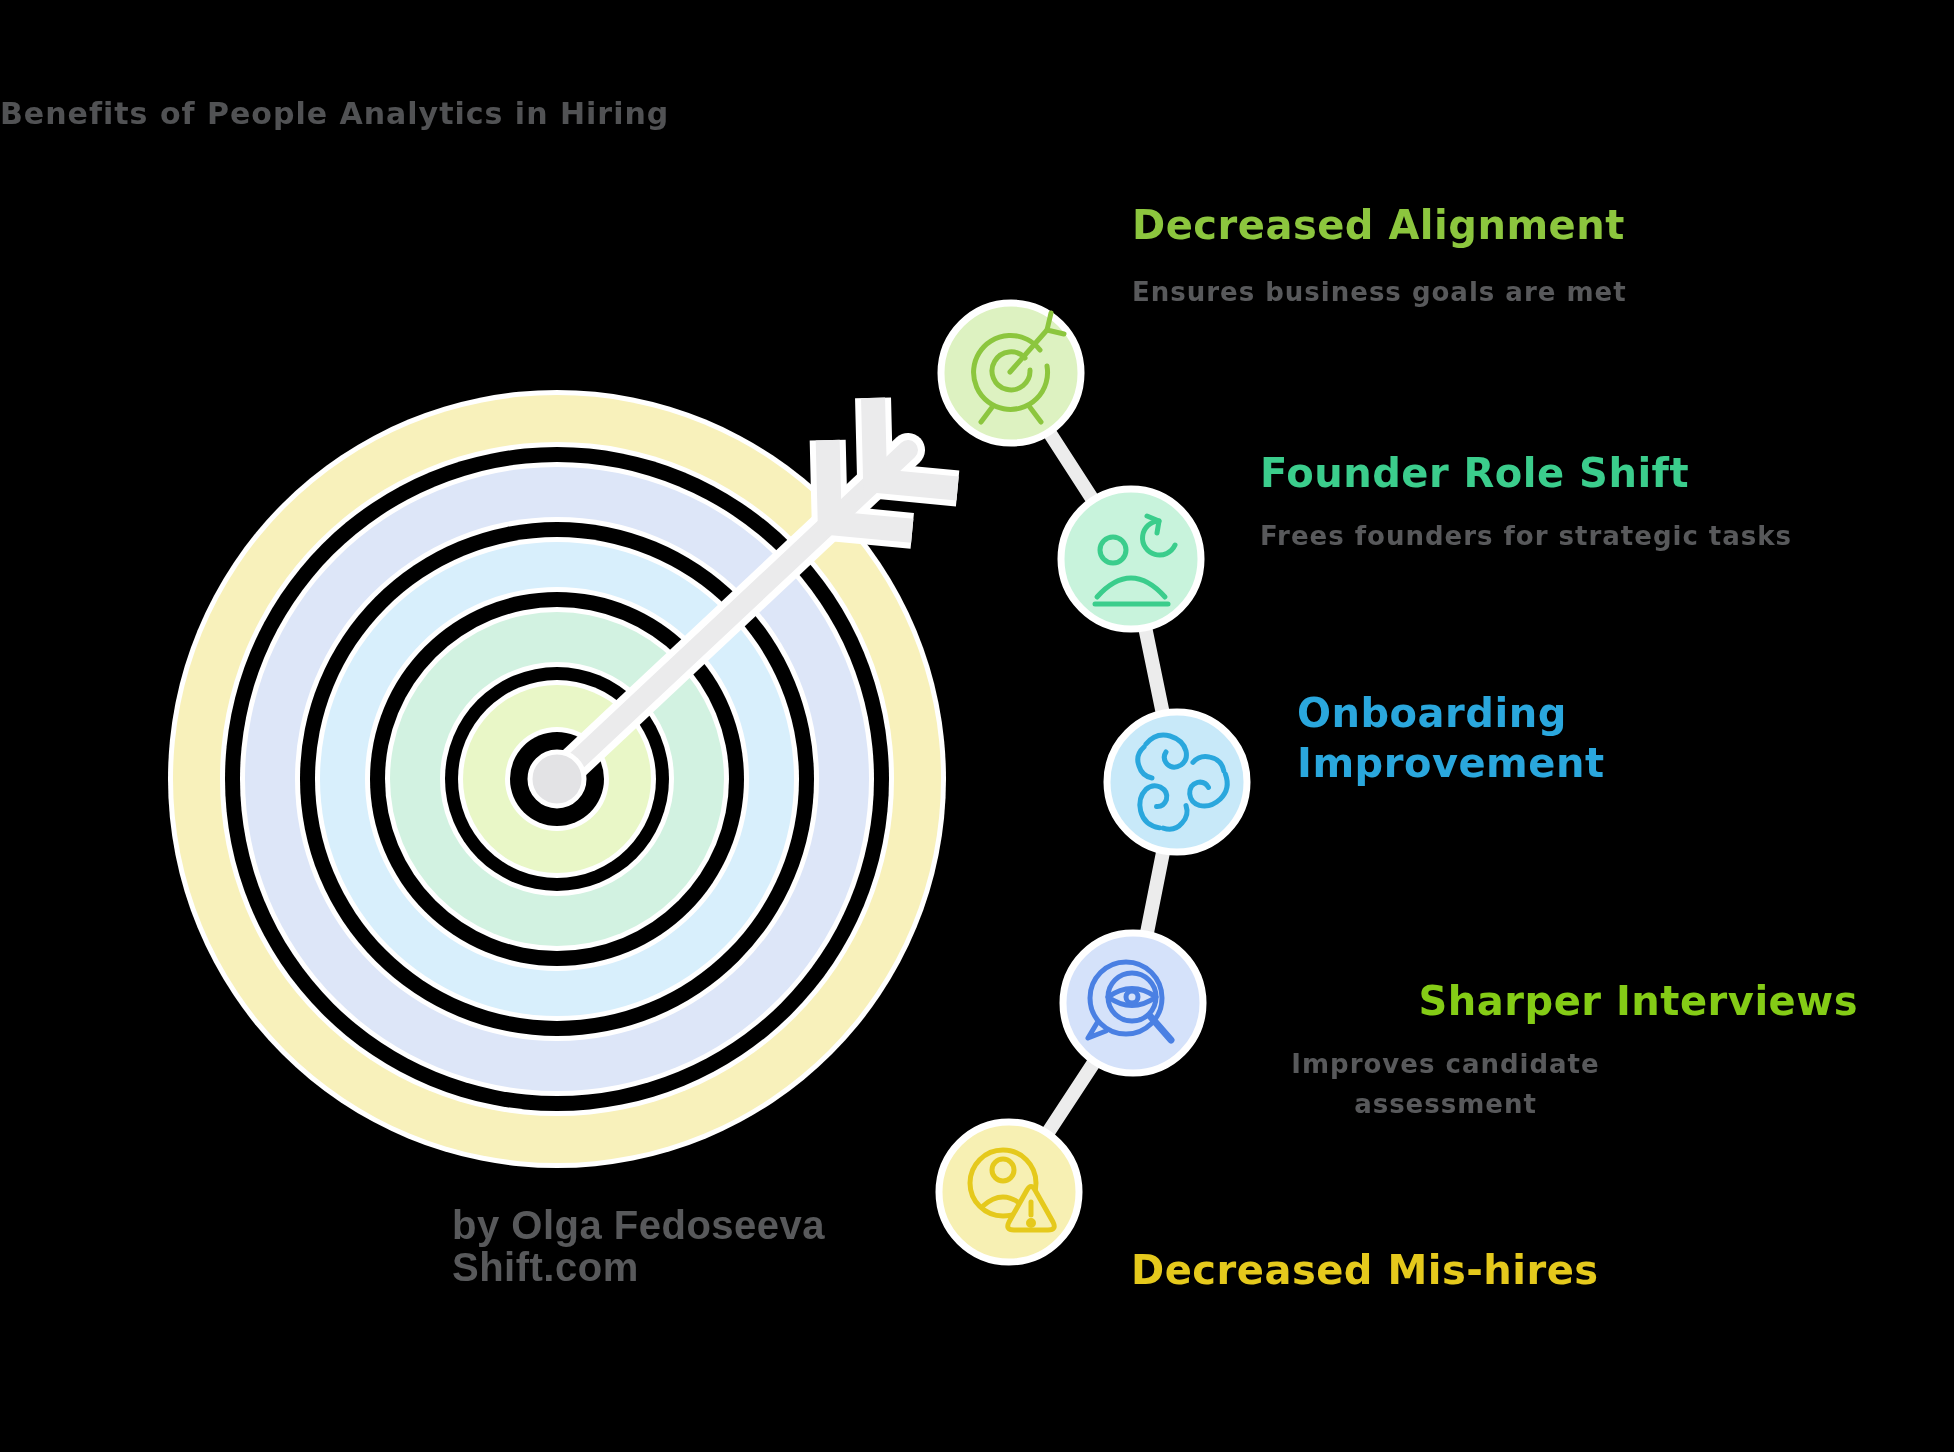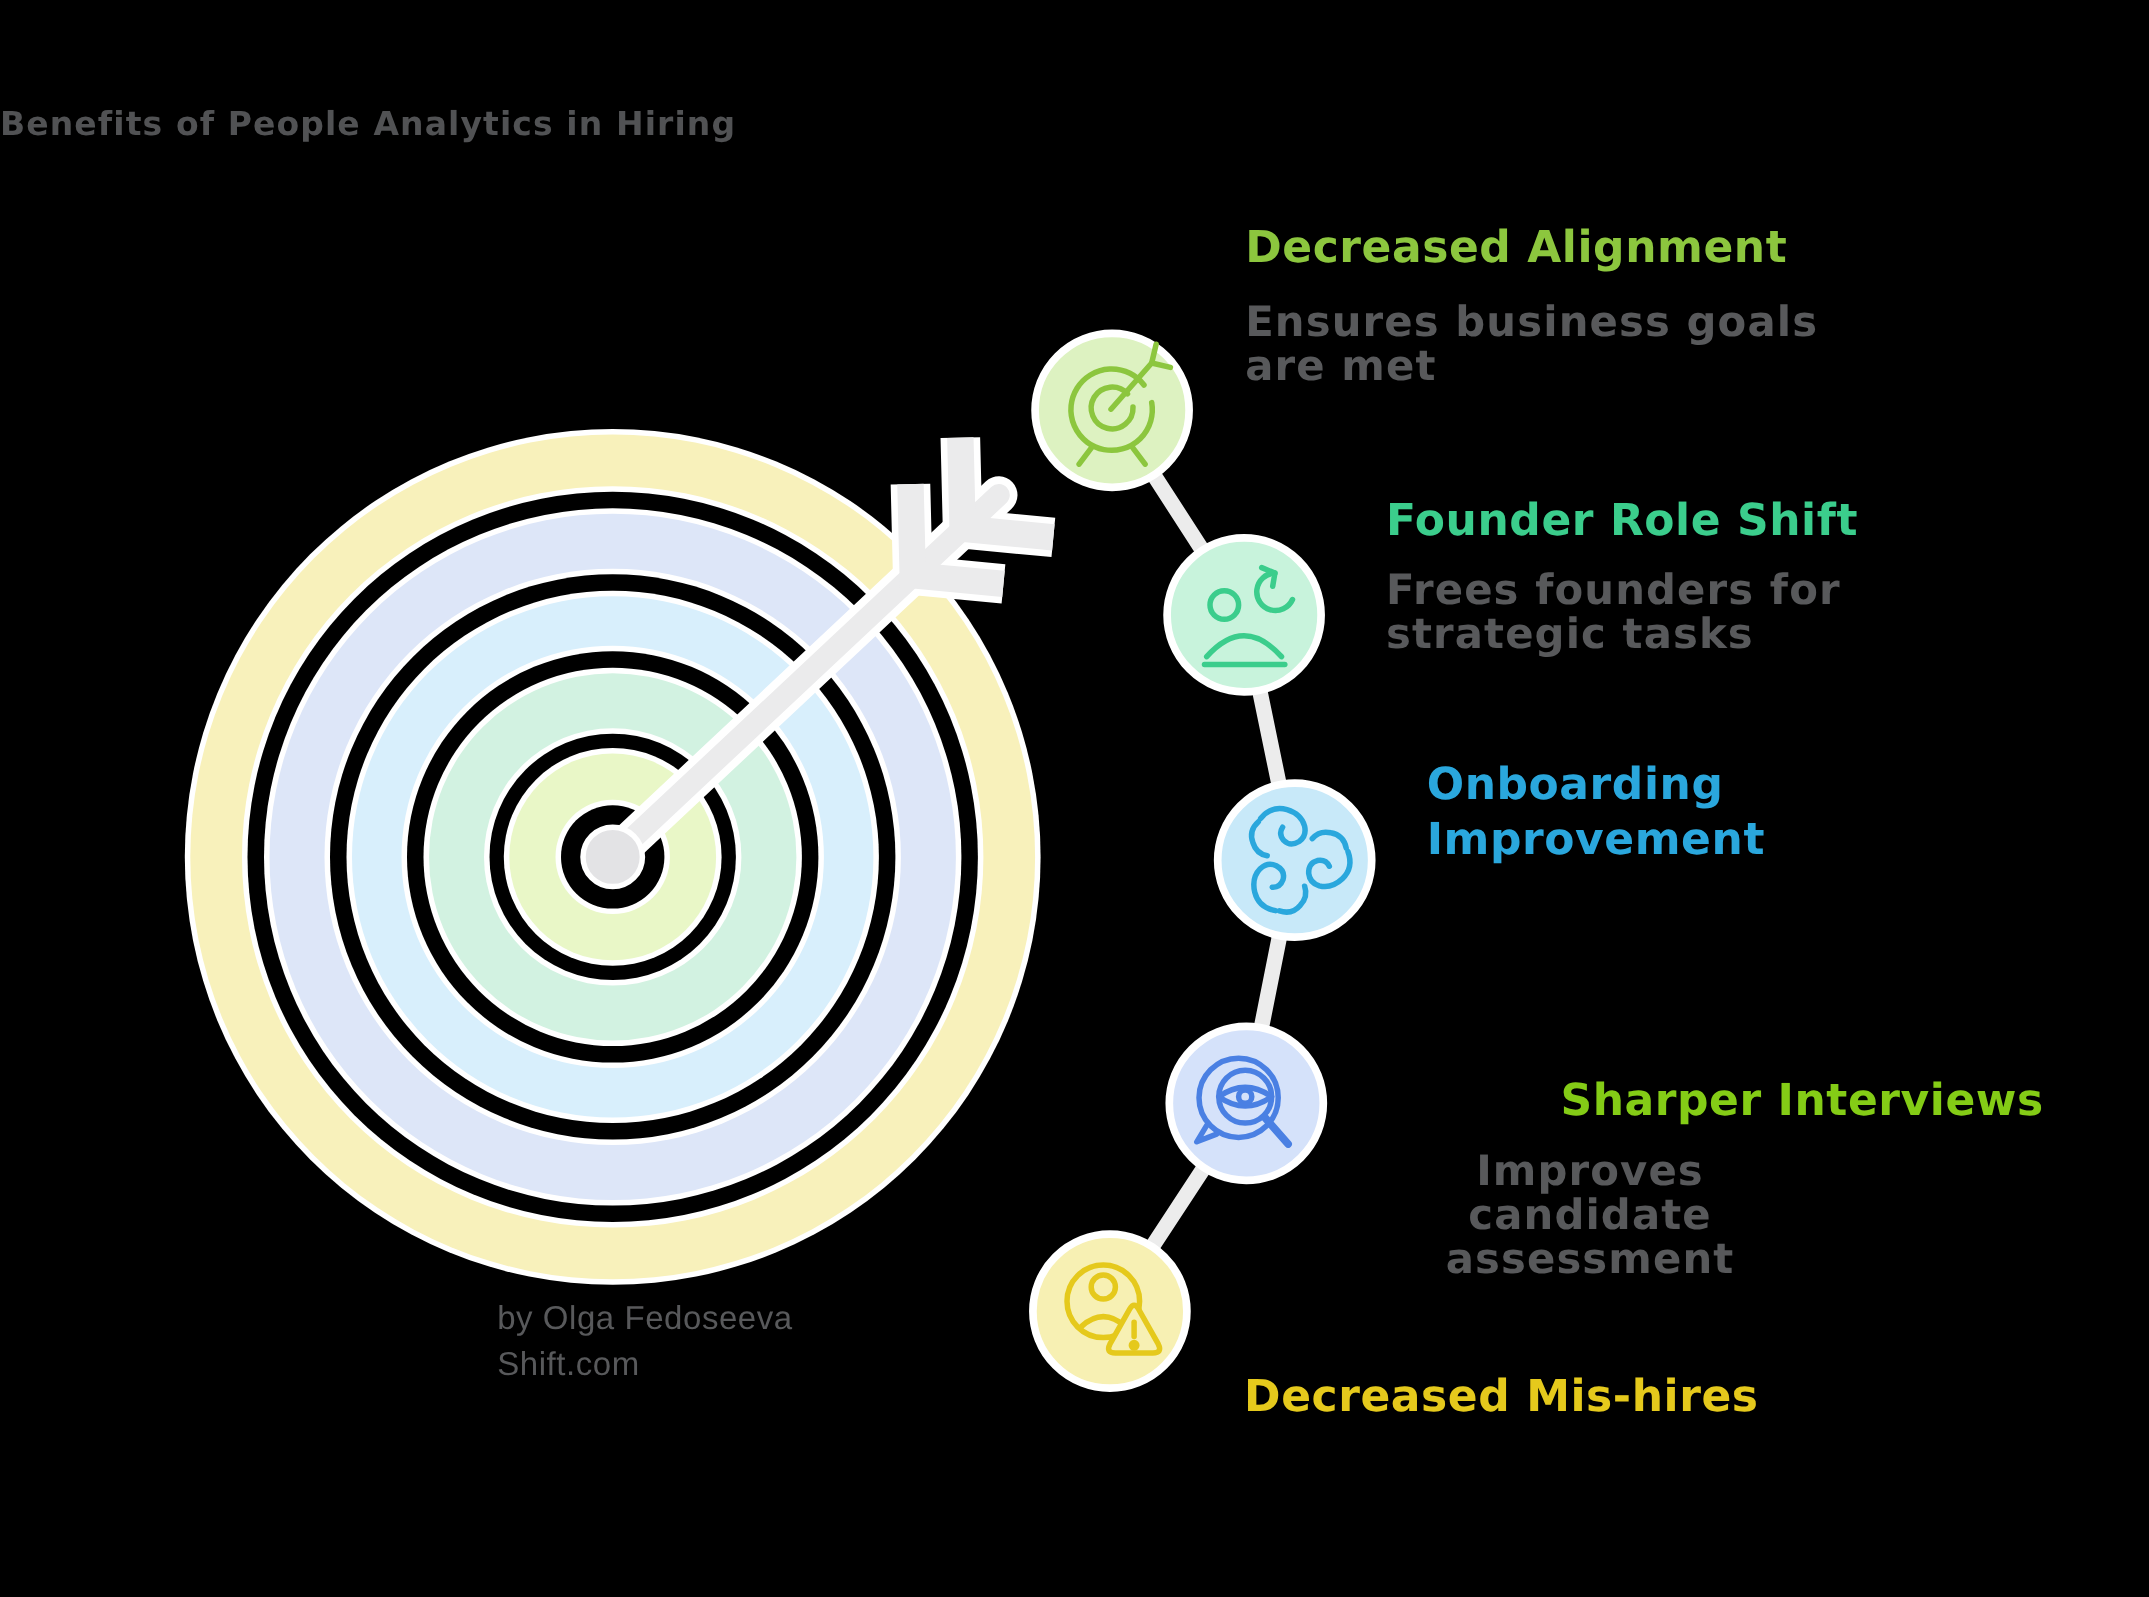"Ensures business goals are met" .item-desc { font-size: 38px -> 26px }
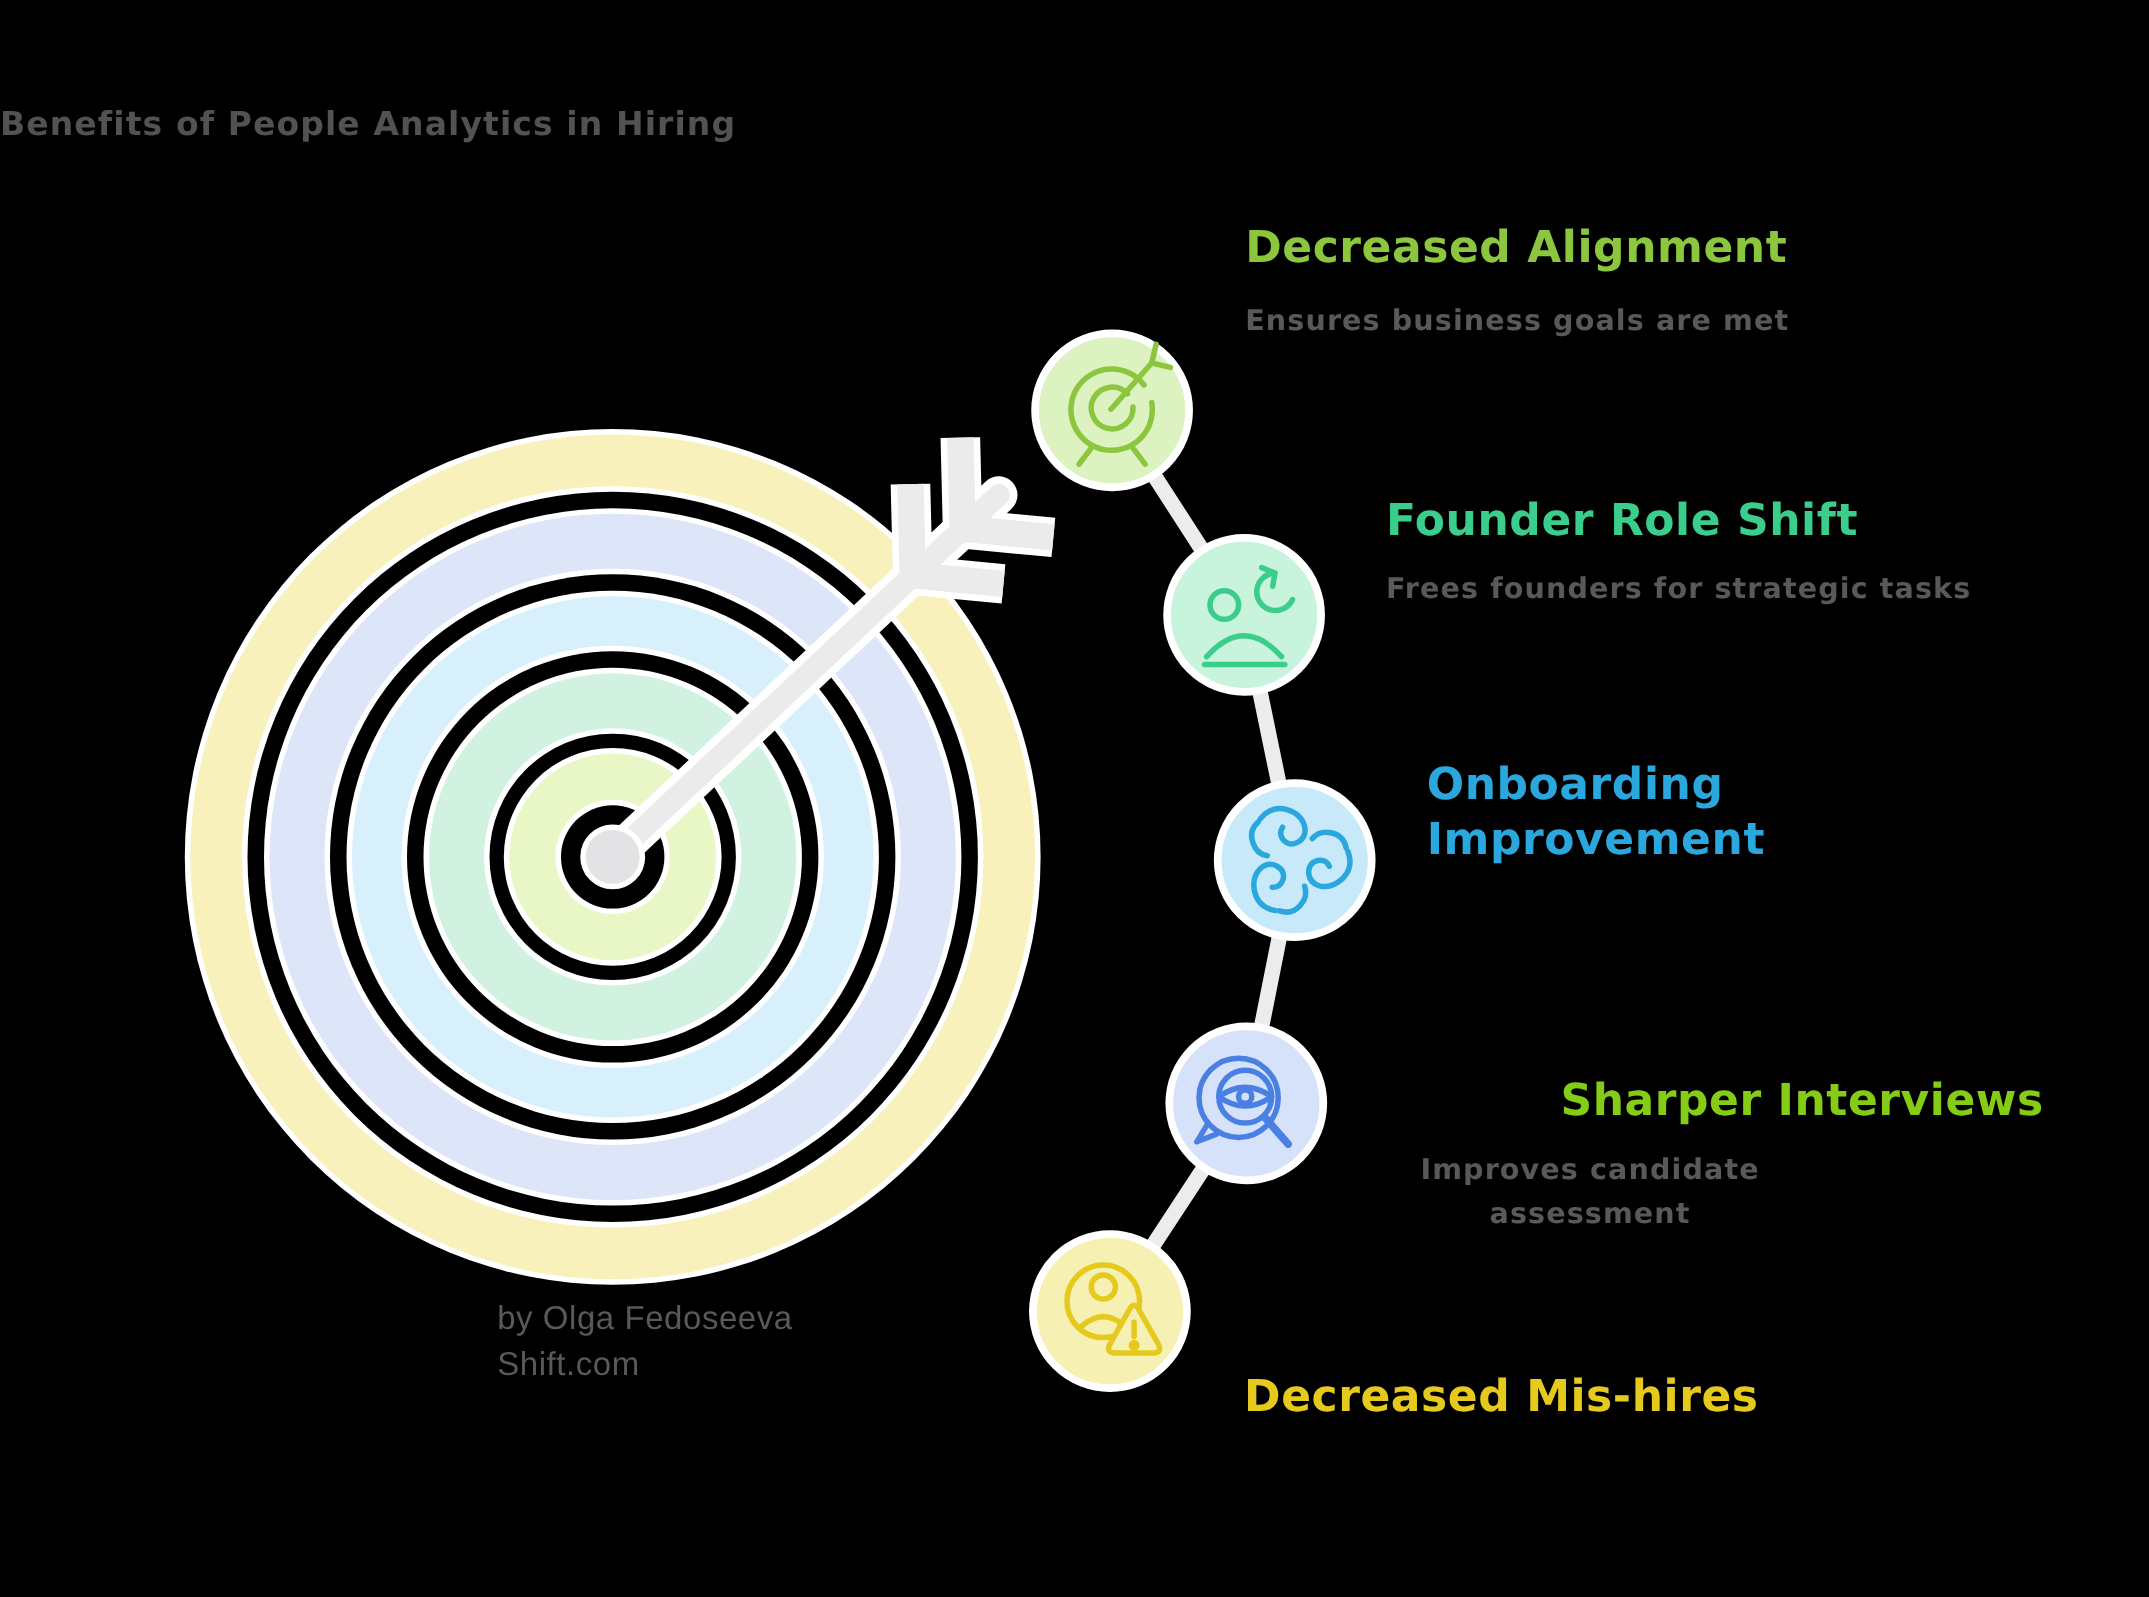"by Olga Fedoseeva" .byline { font-size: 30px -> 40px; font-weight: 400 -> 700; top: 1178px -> 1204px }
